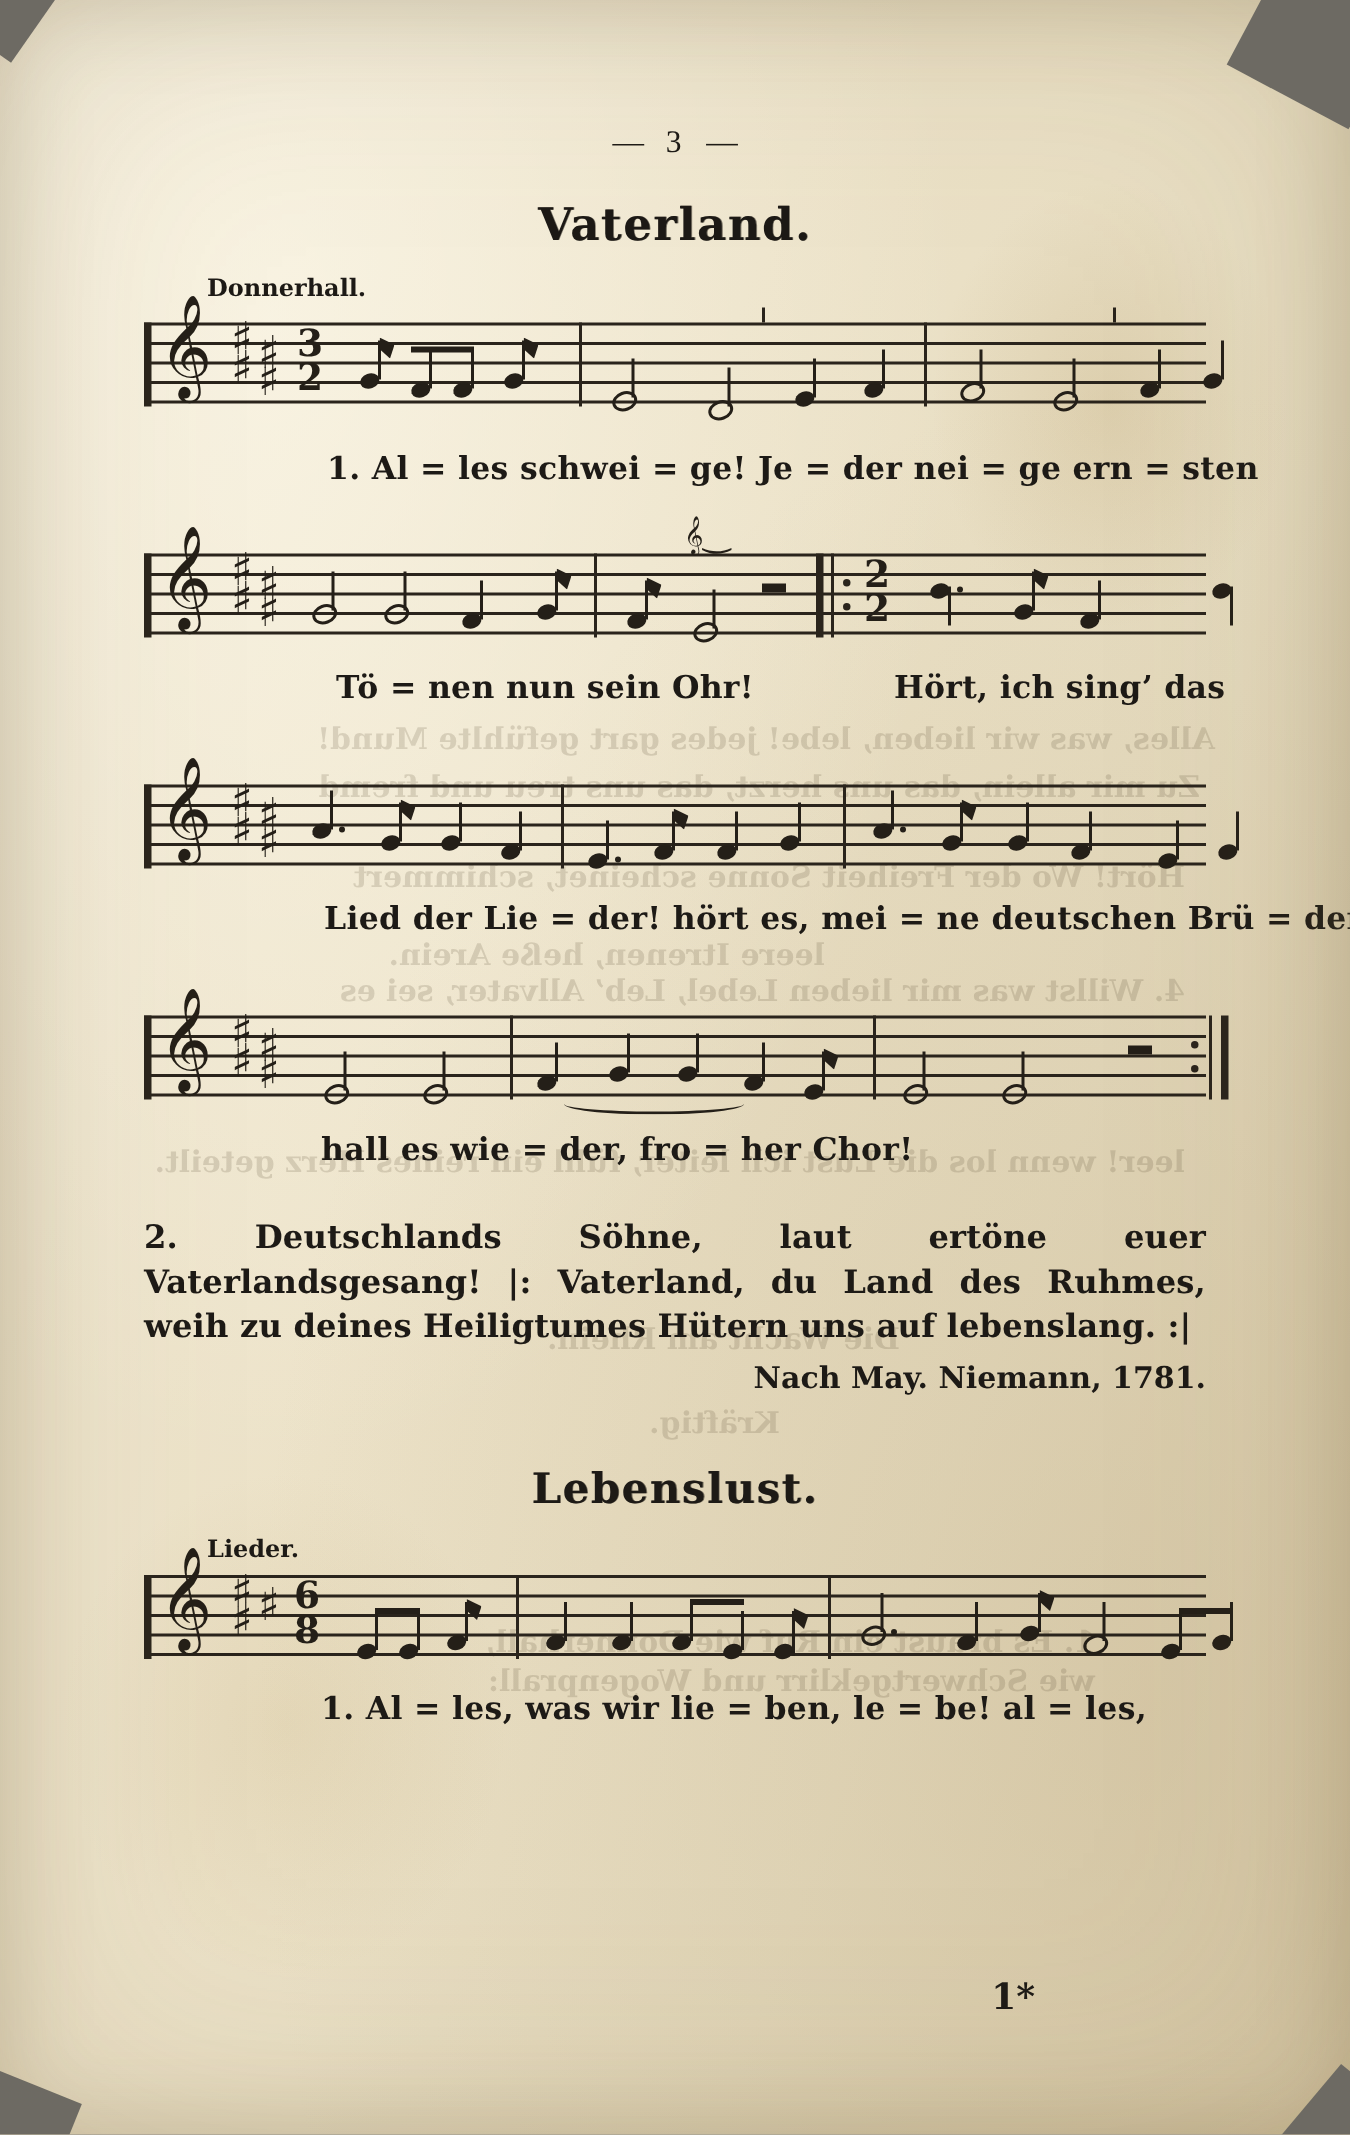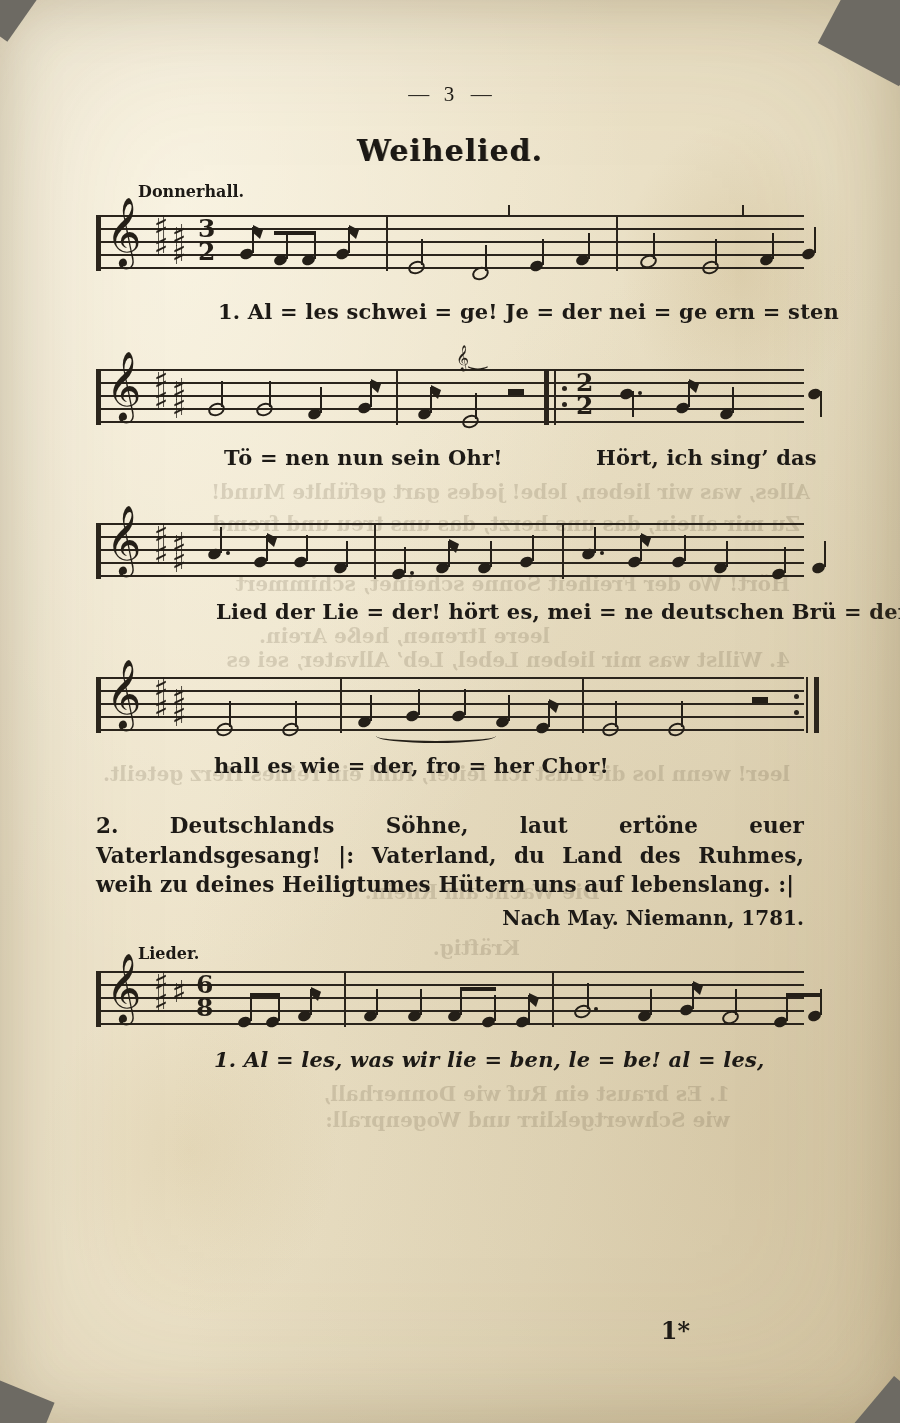"Weihelied." div.song-title { text: Weihelied -> Vaterland }
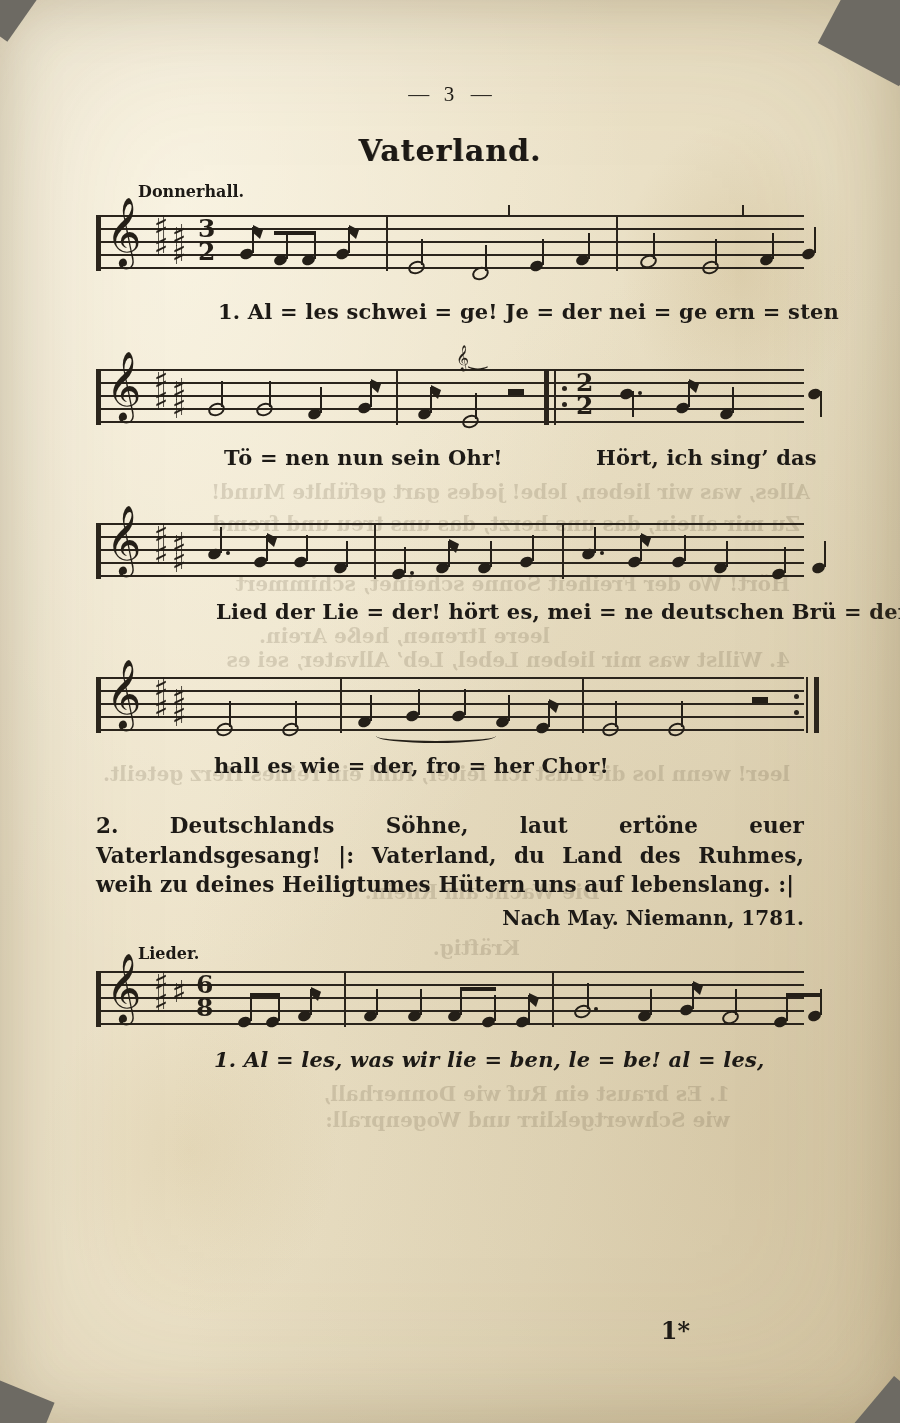"Lebenslust." div.song-title { html: none -> <div>Lebenslust.</div> }
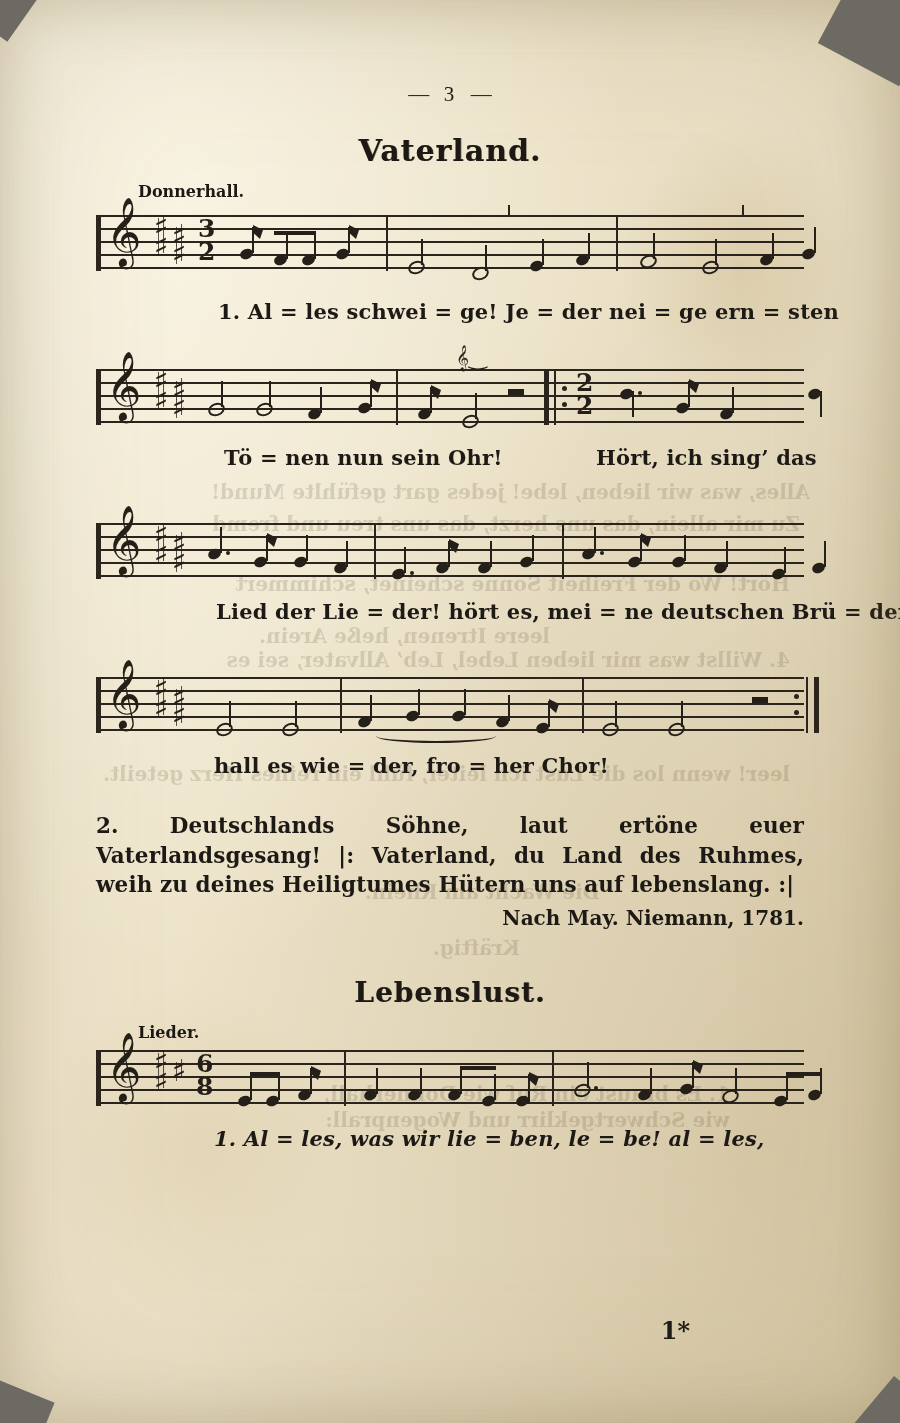"1. Al = les, was" div.lyric { font-style: italic -> none }
